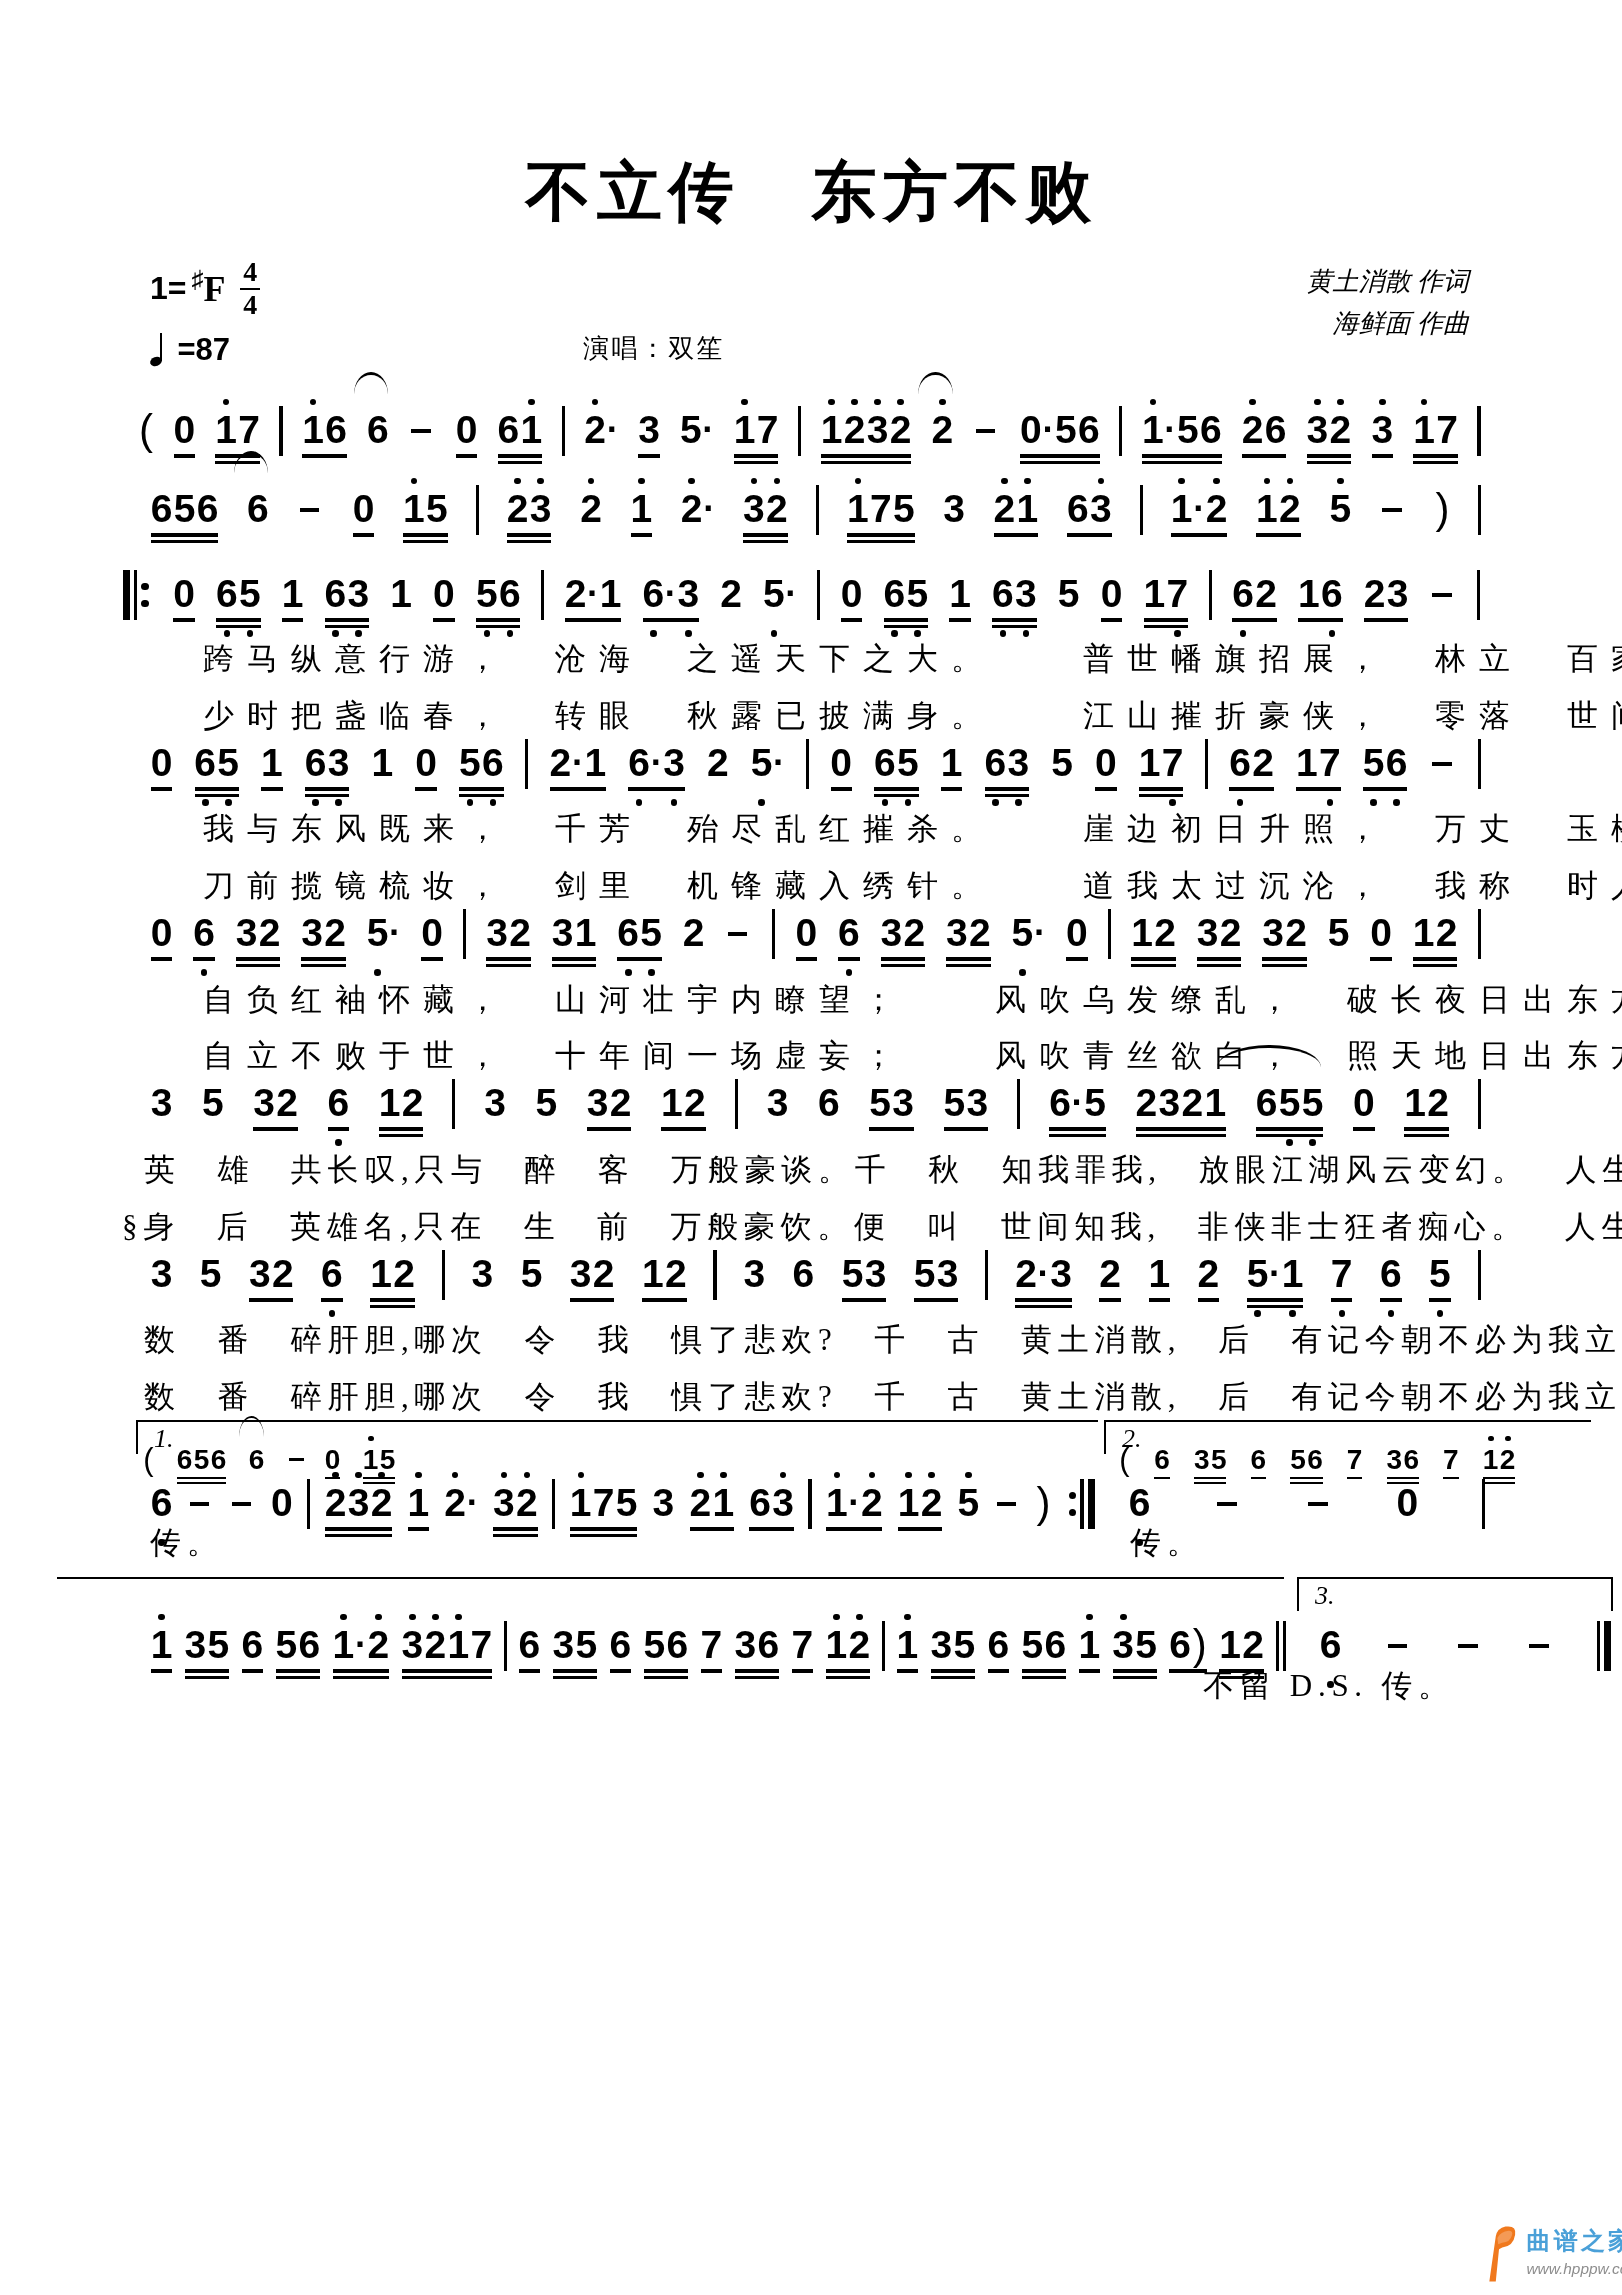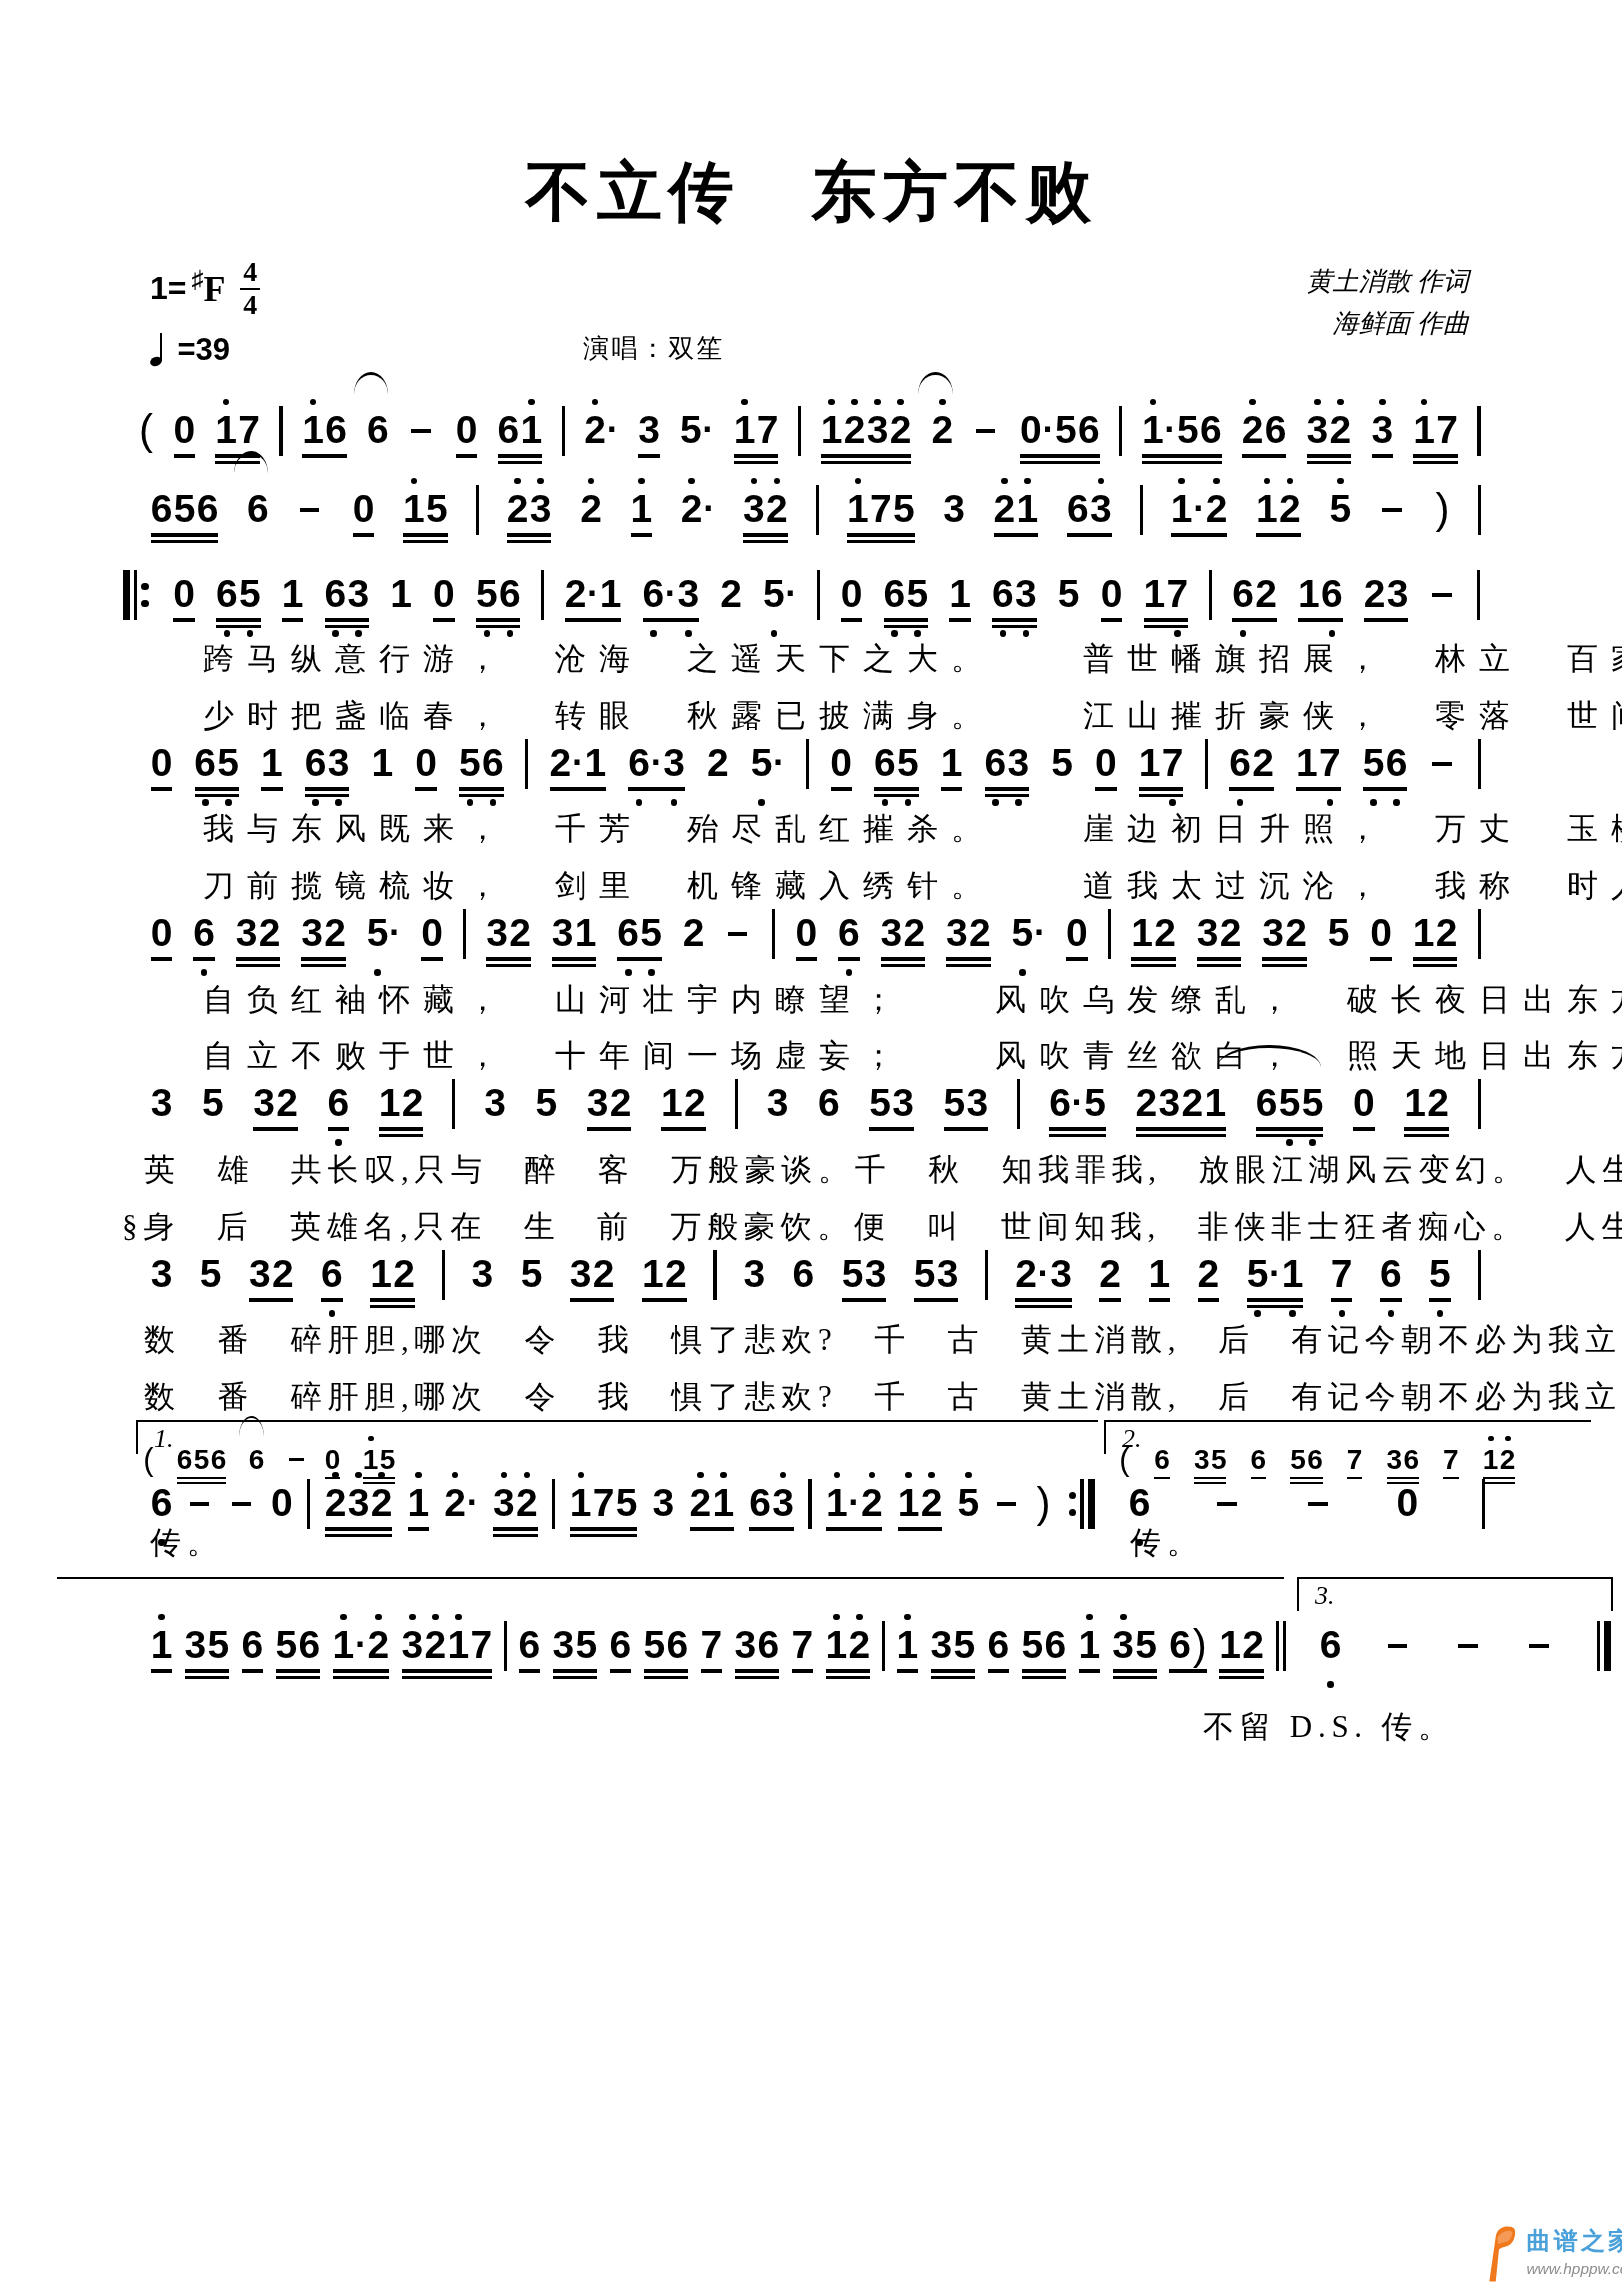"39" span { text: 39 -> 87 }
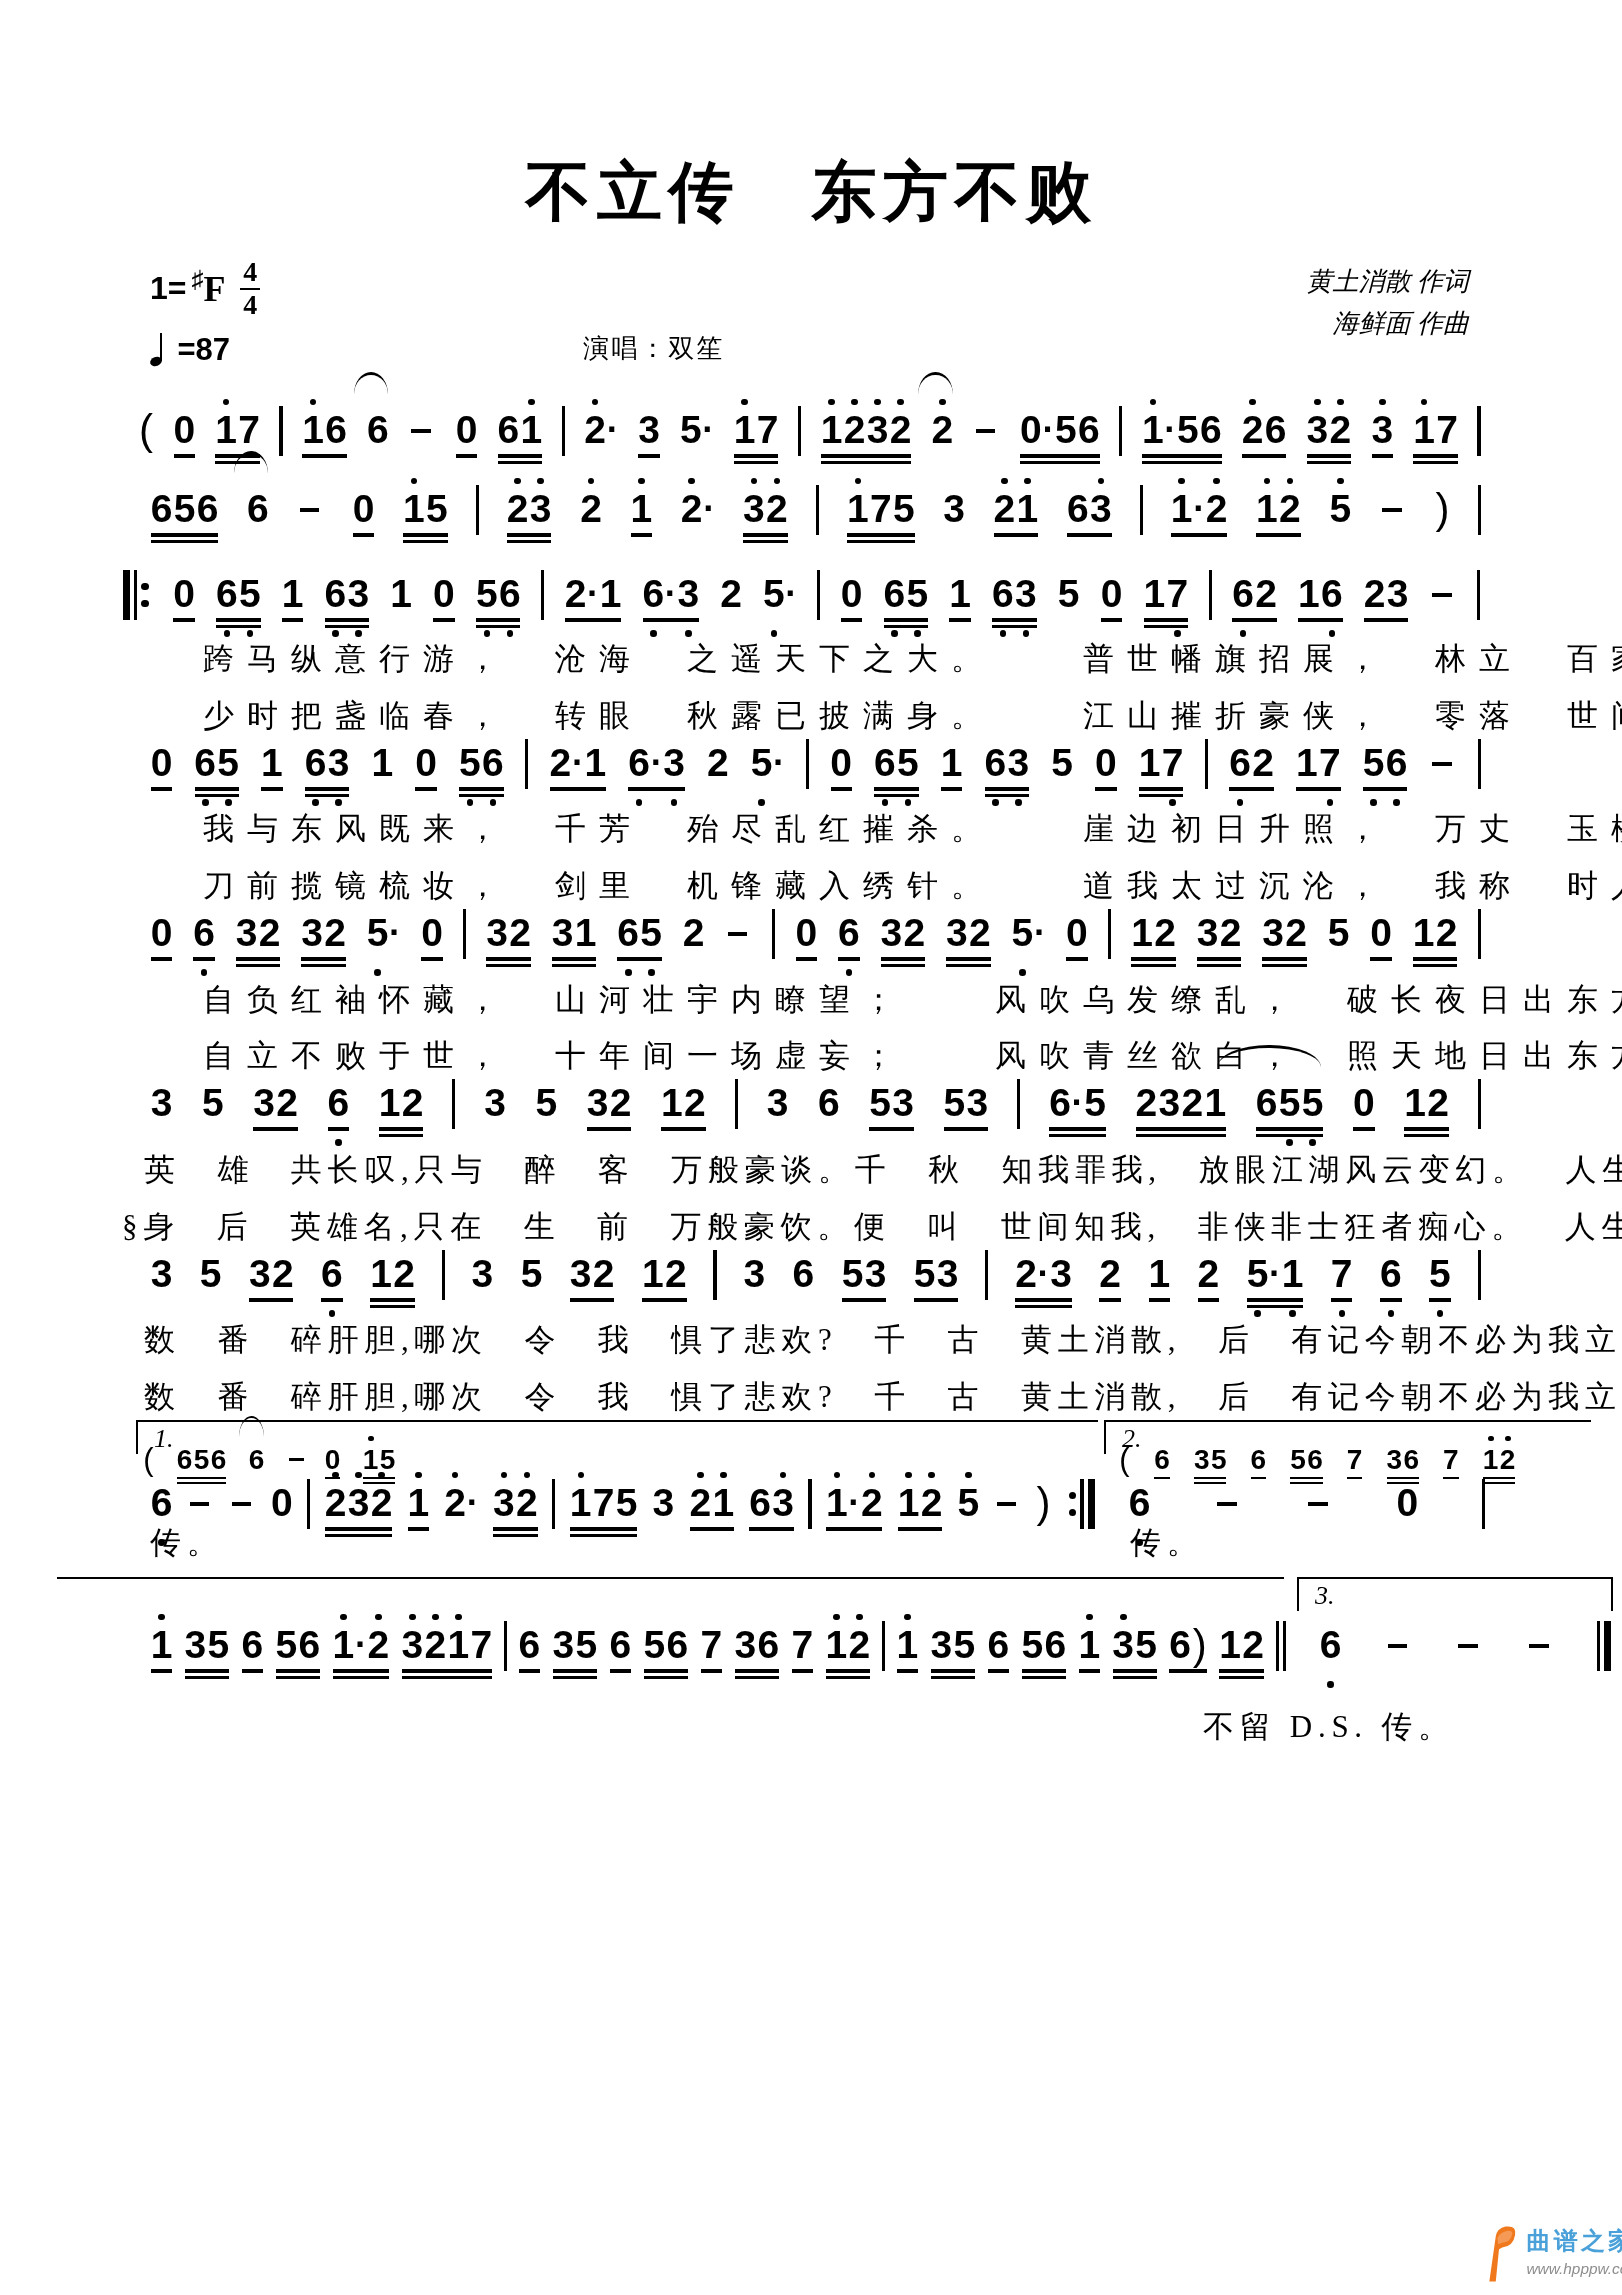"不留 D.S. 传。" div.lyric { margin-top: 41px -> none }
